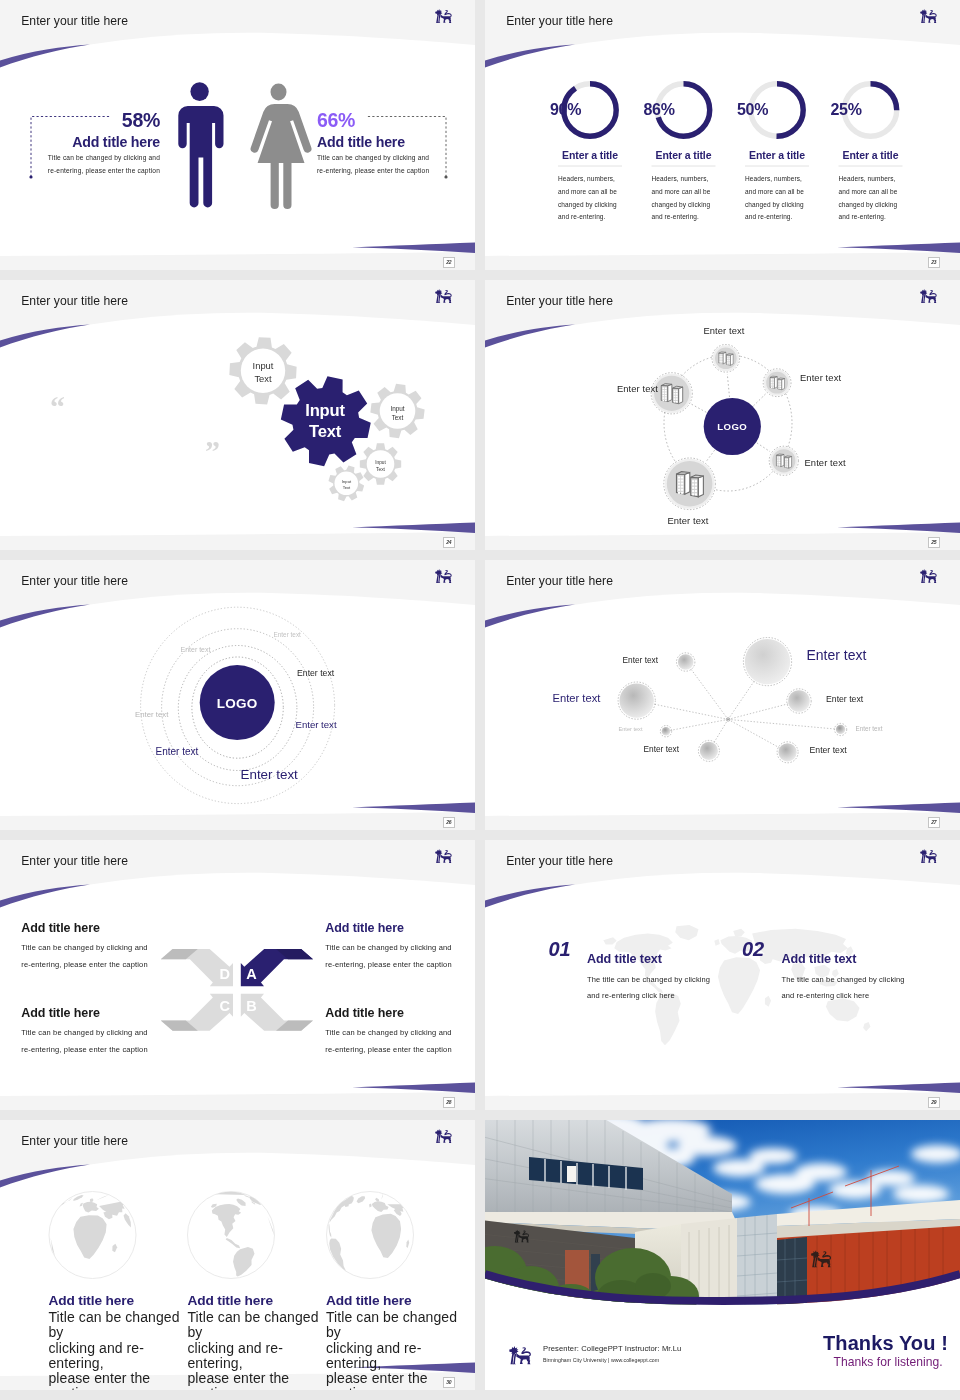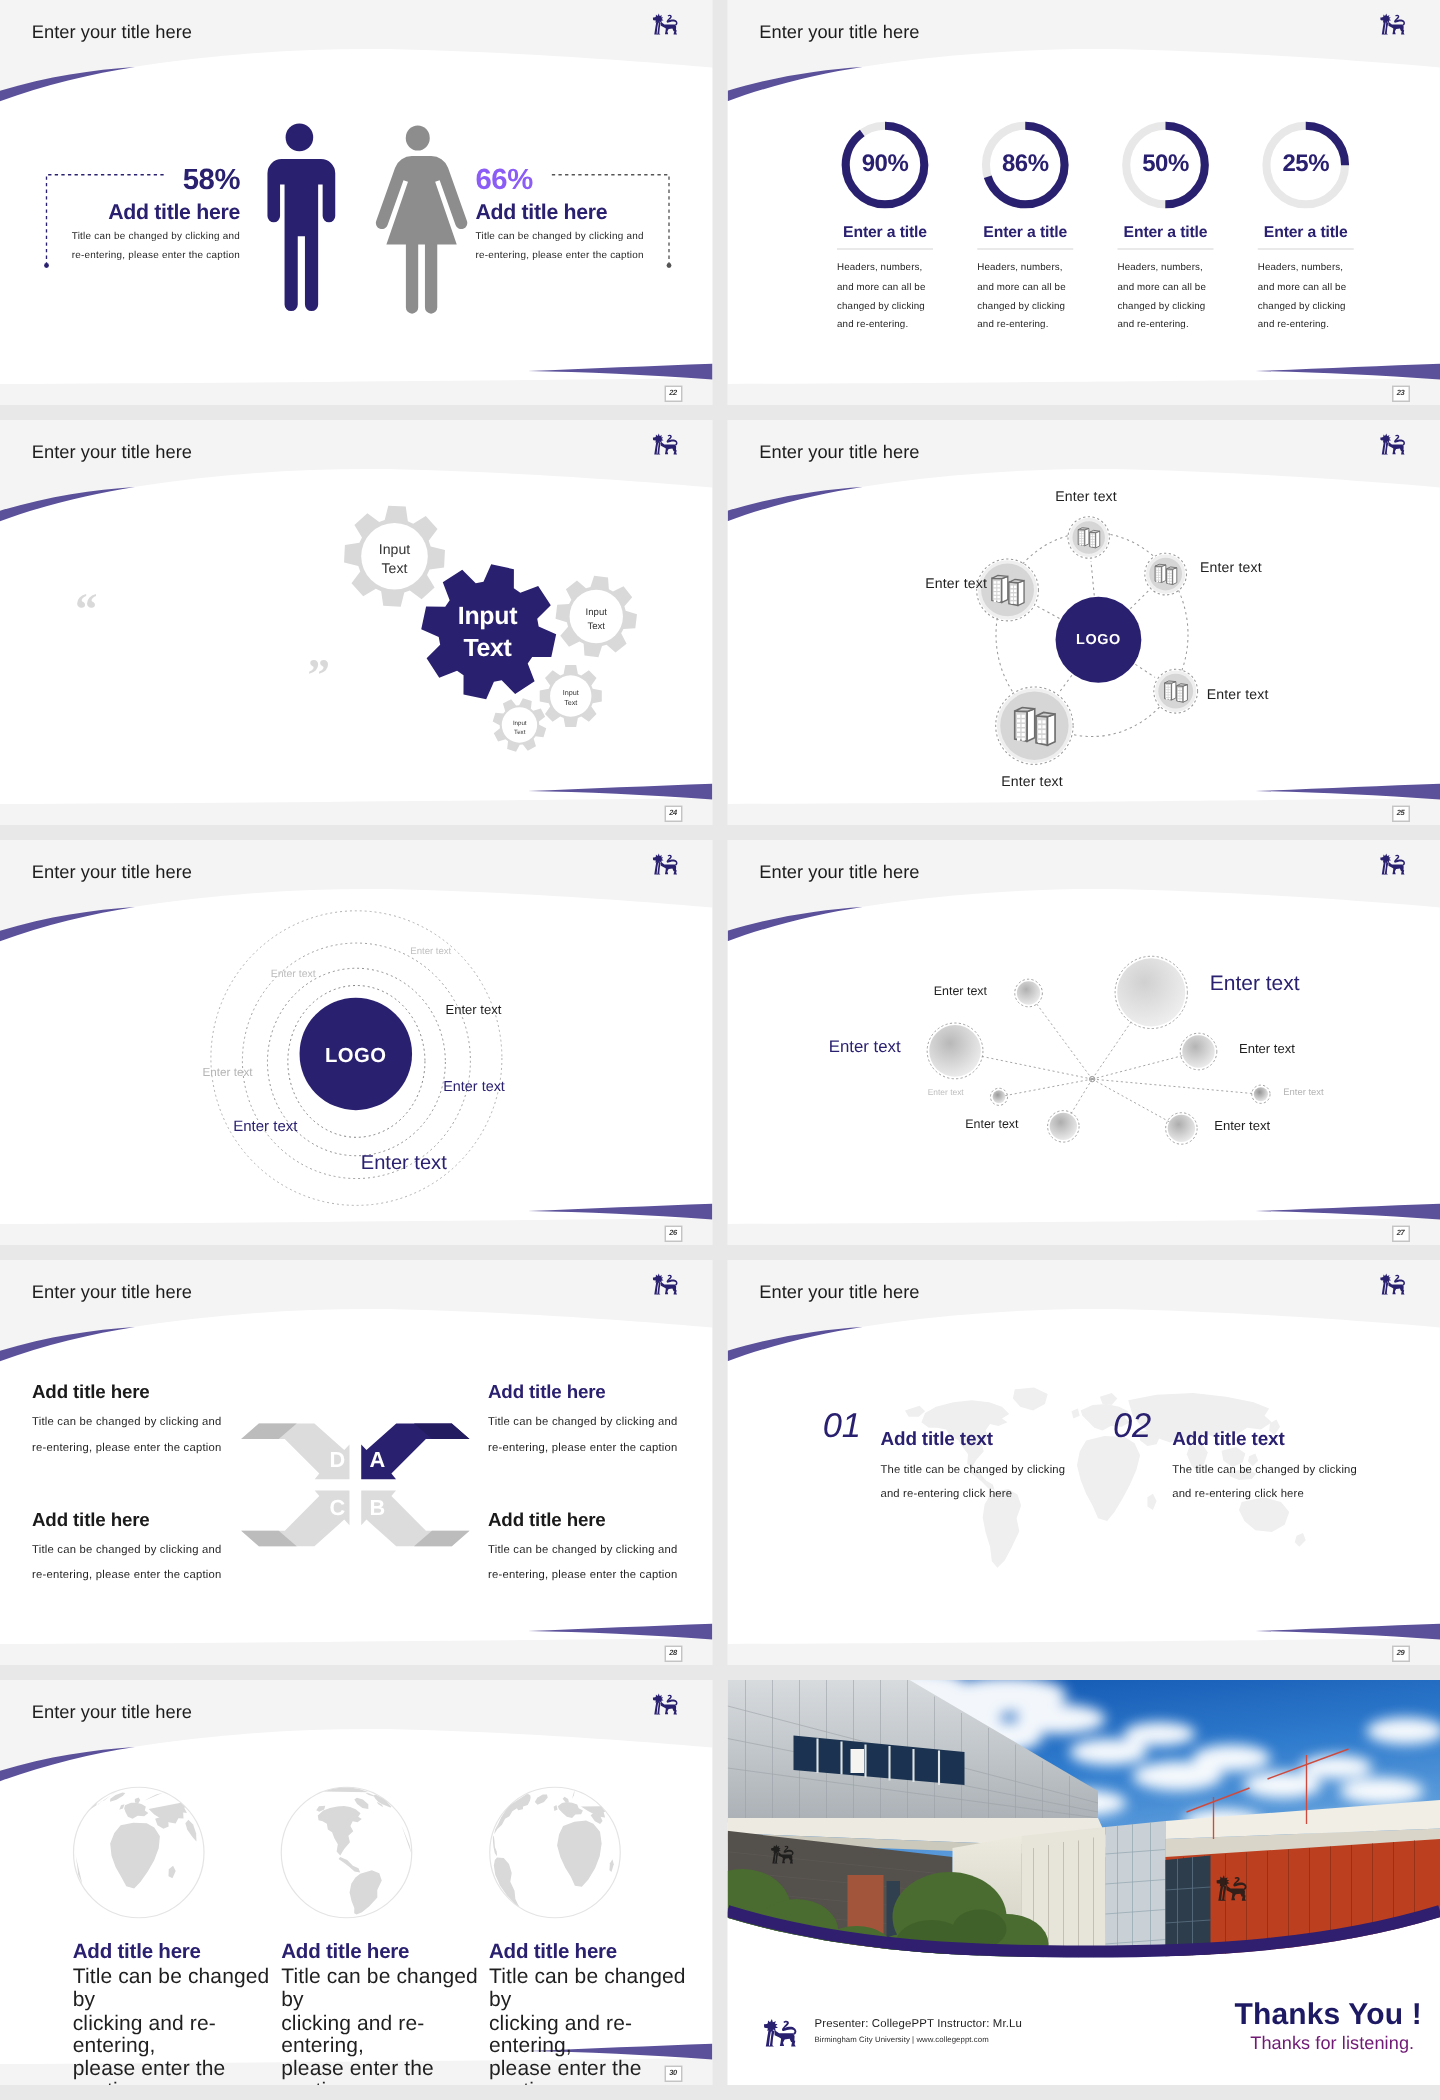"90%" .dnum { text-align: center -> left }
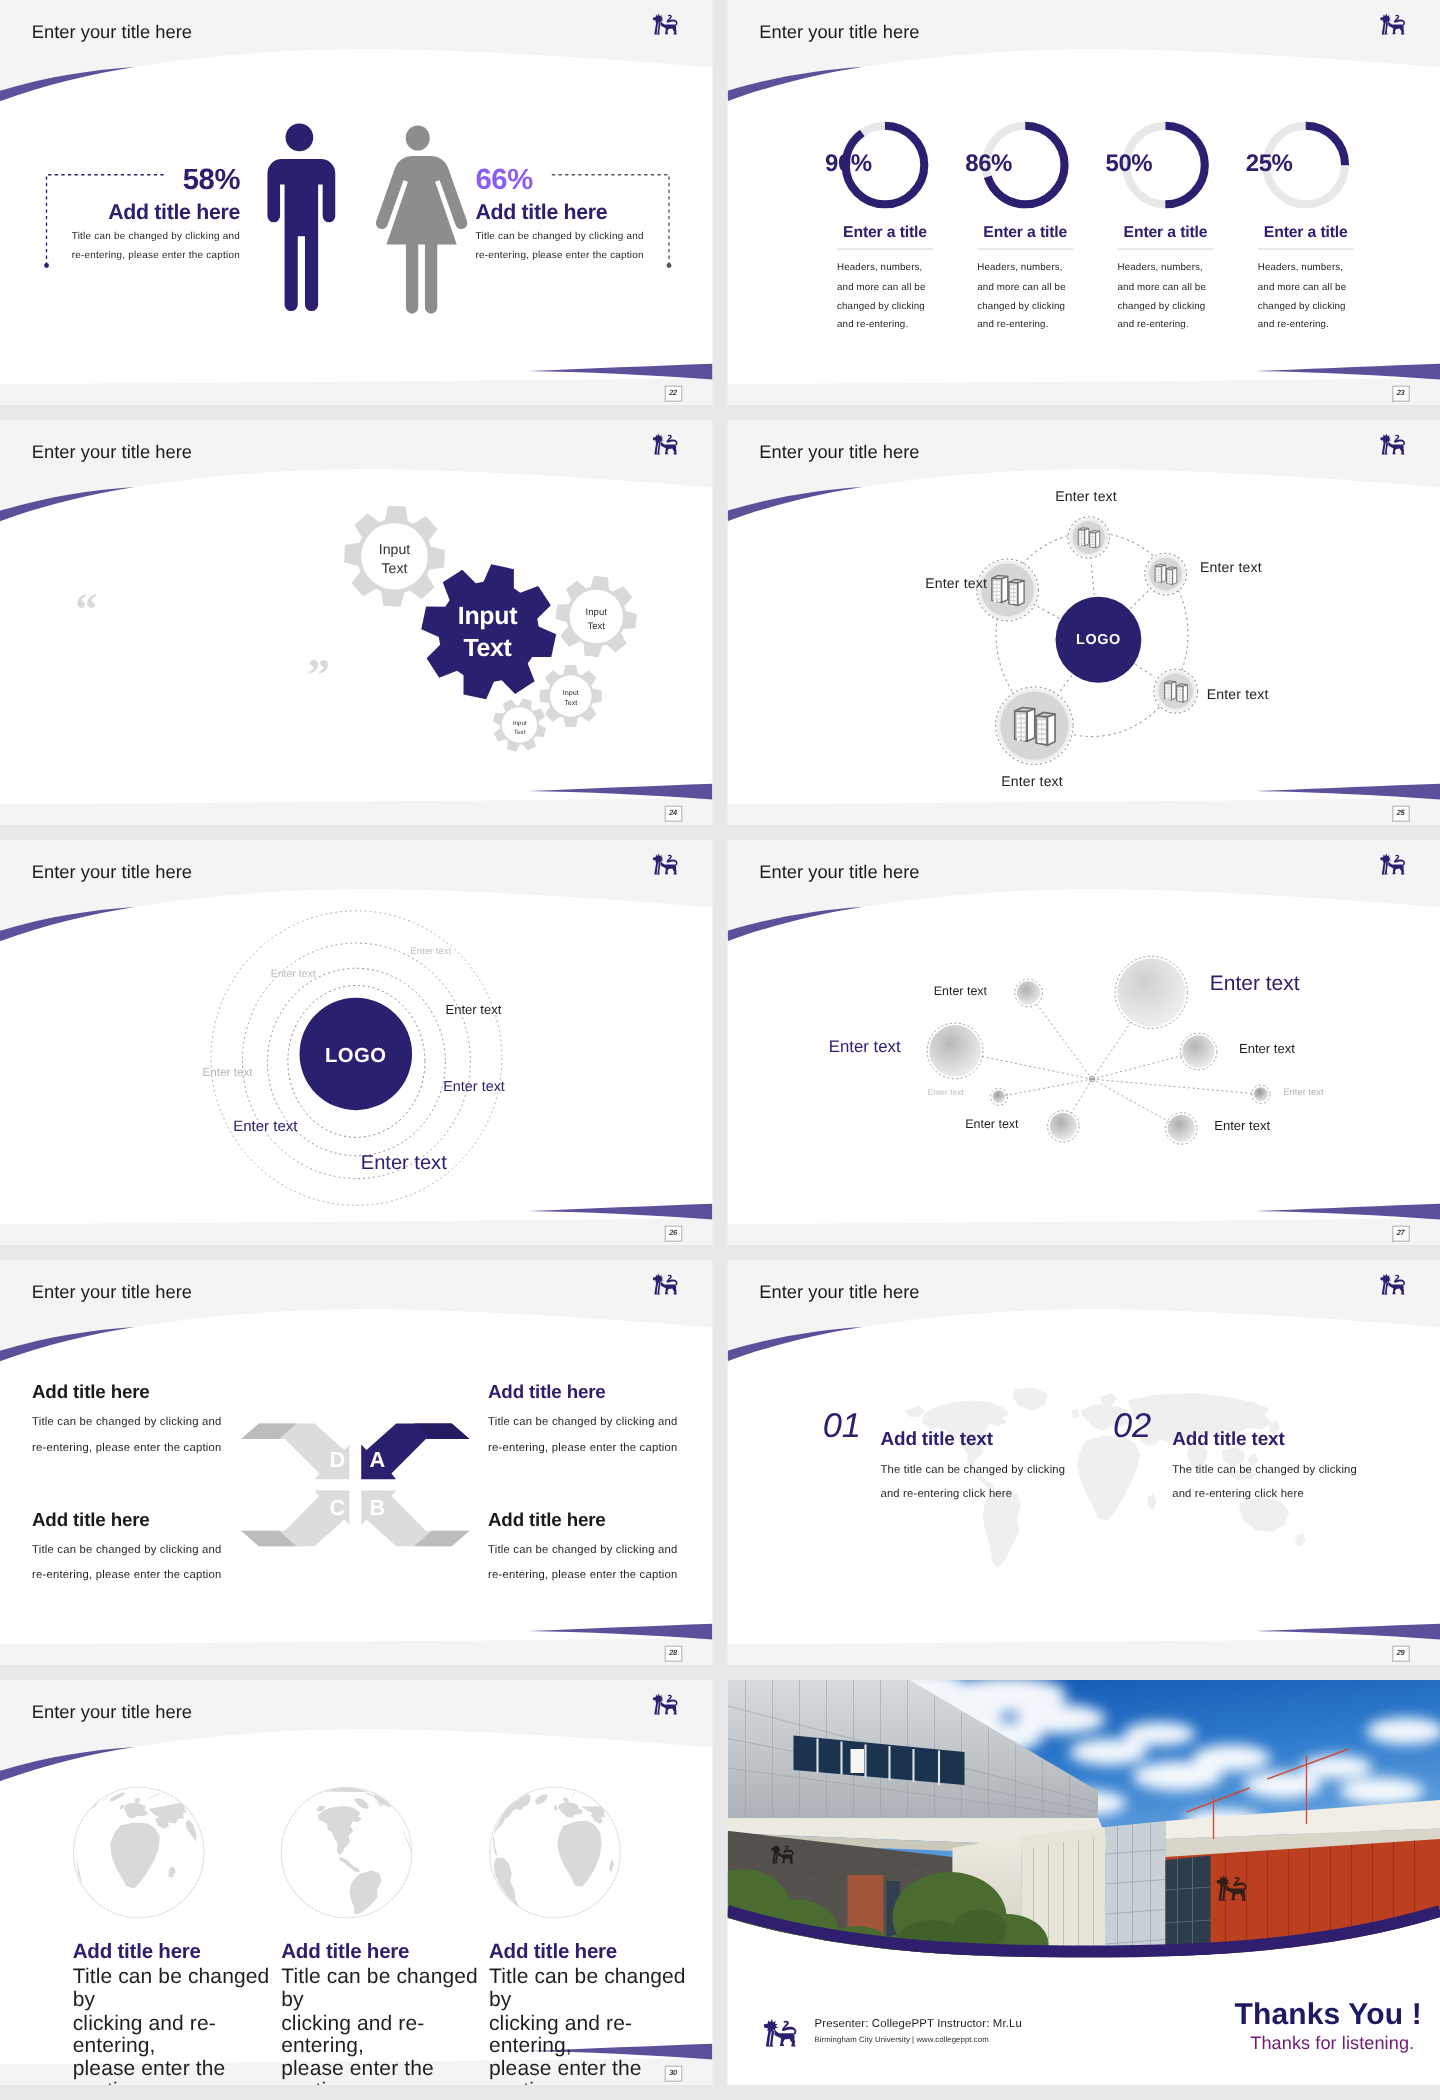"01" .numbig { font-size: 23px -> 20px; font-weight: normal -> bold }
